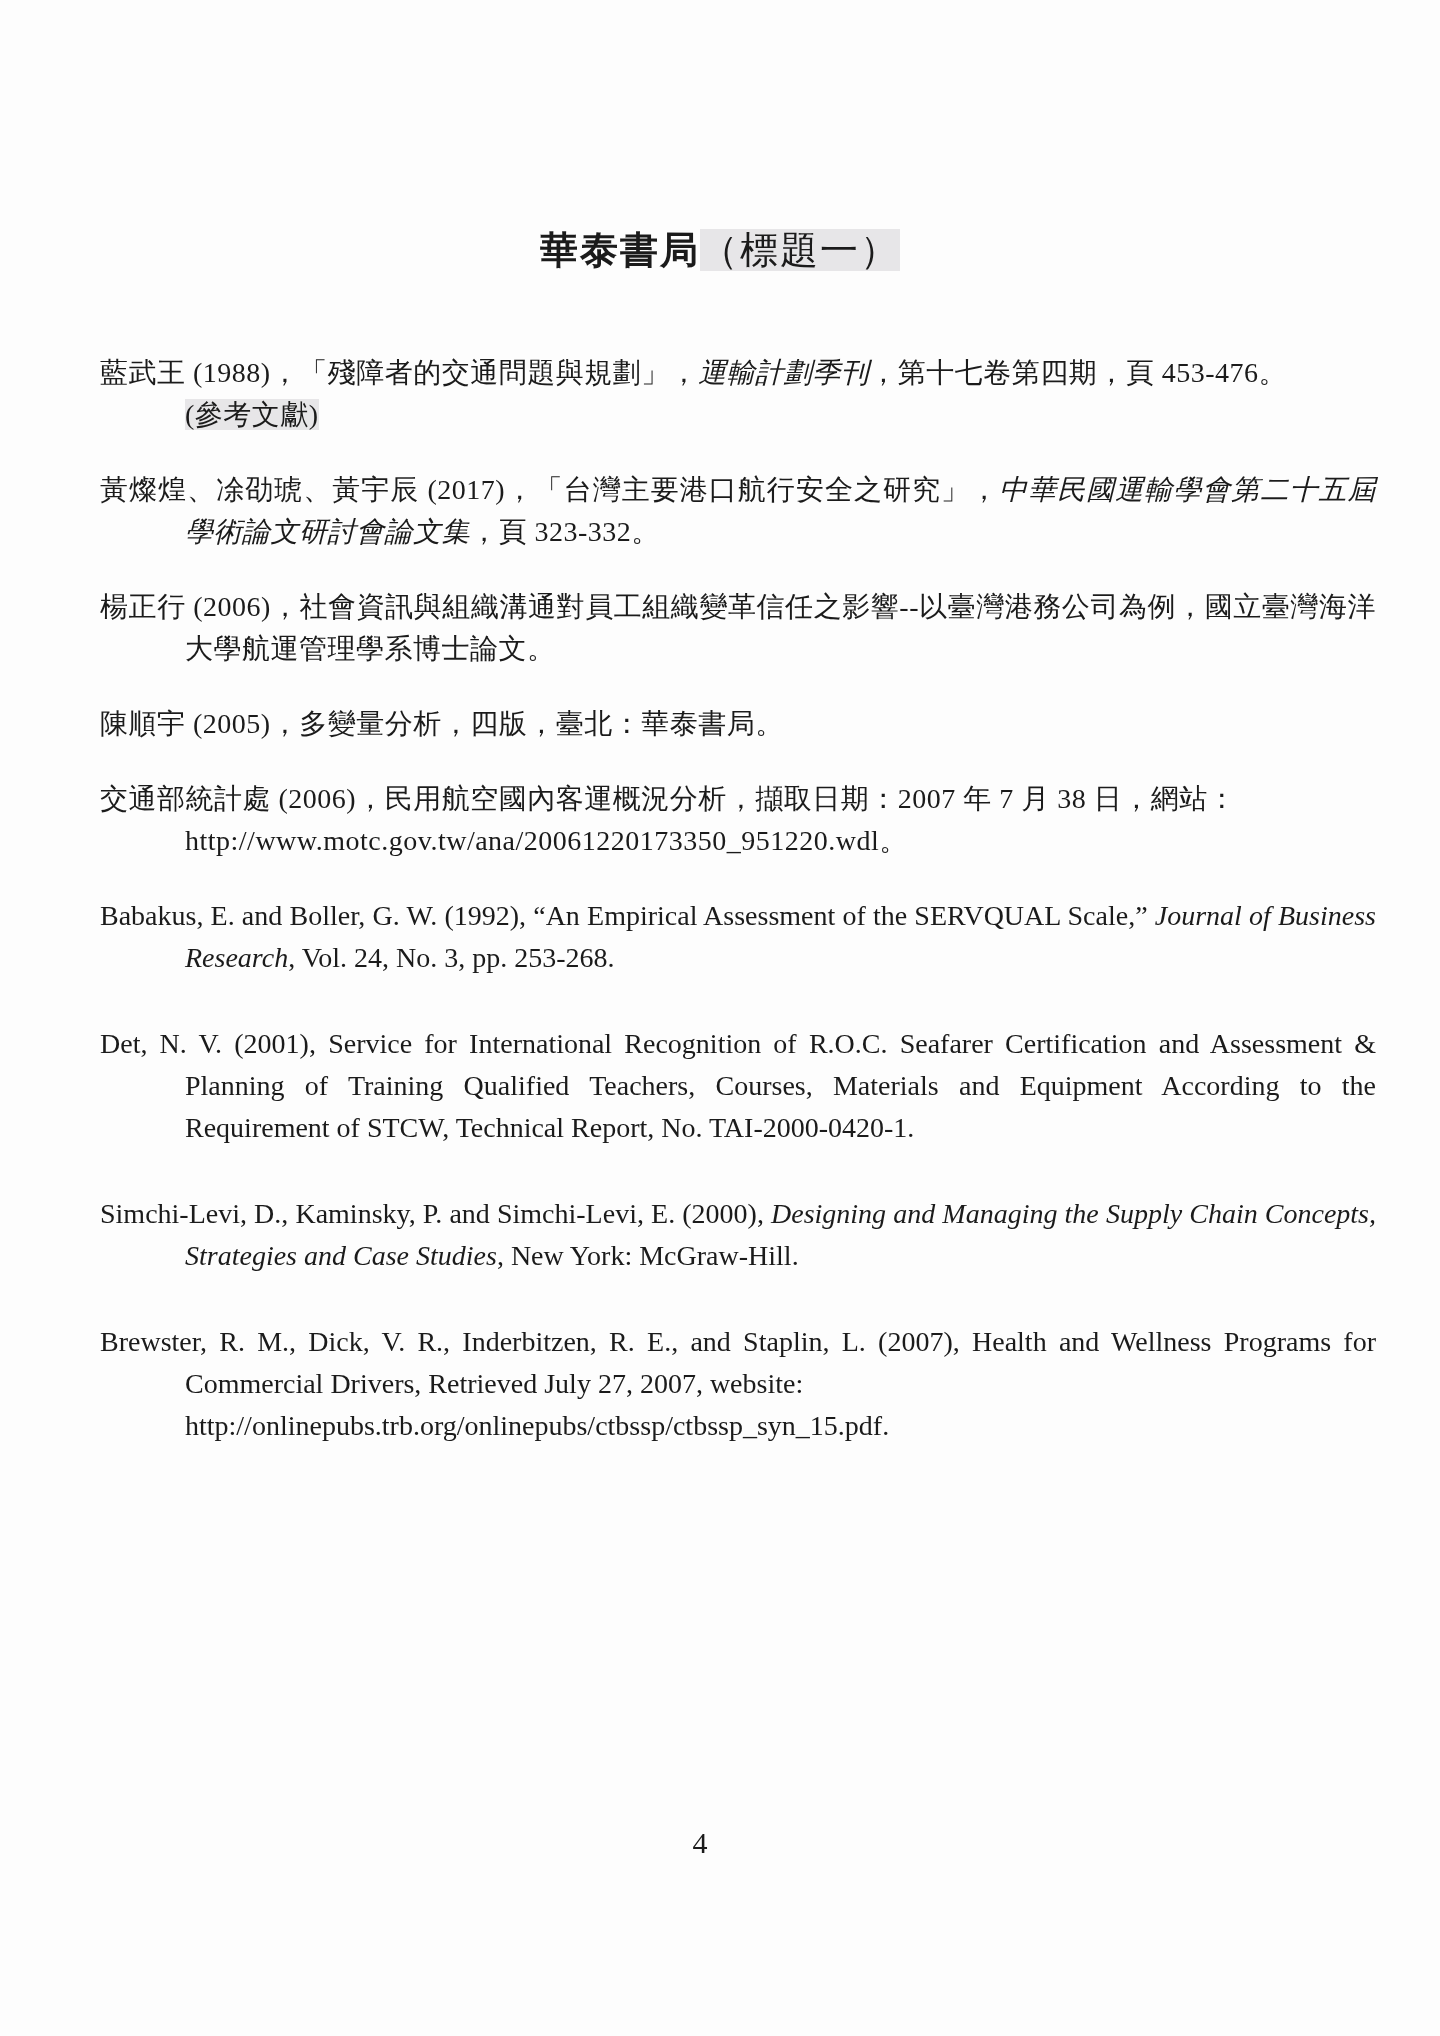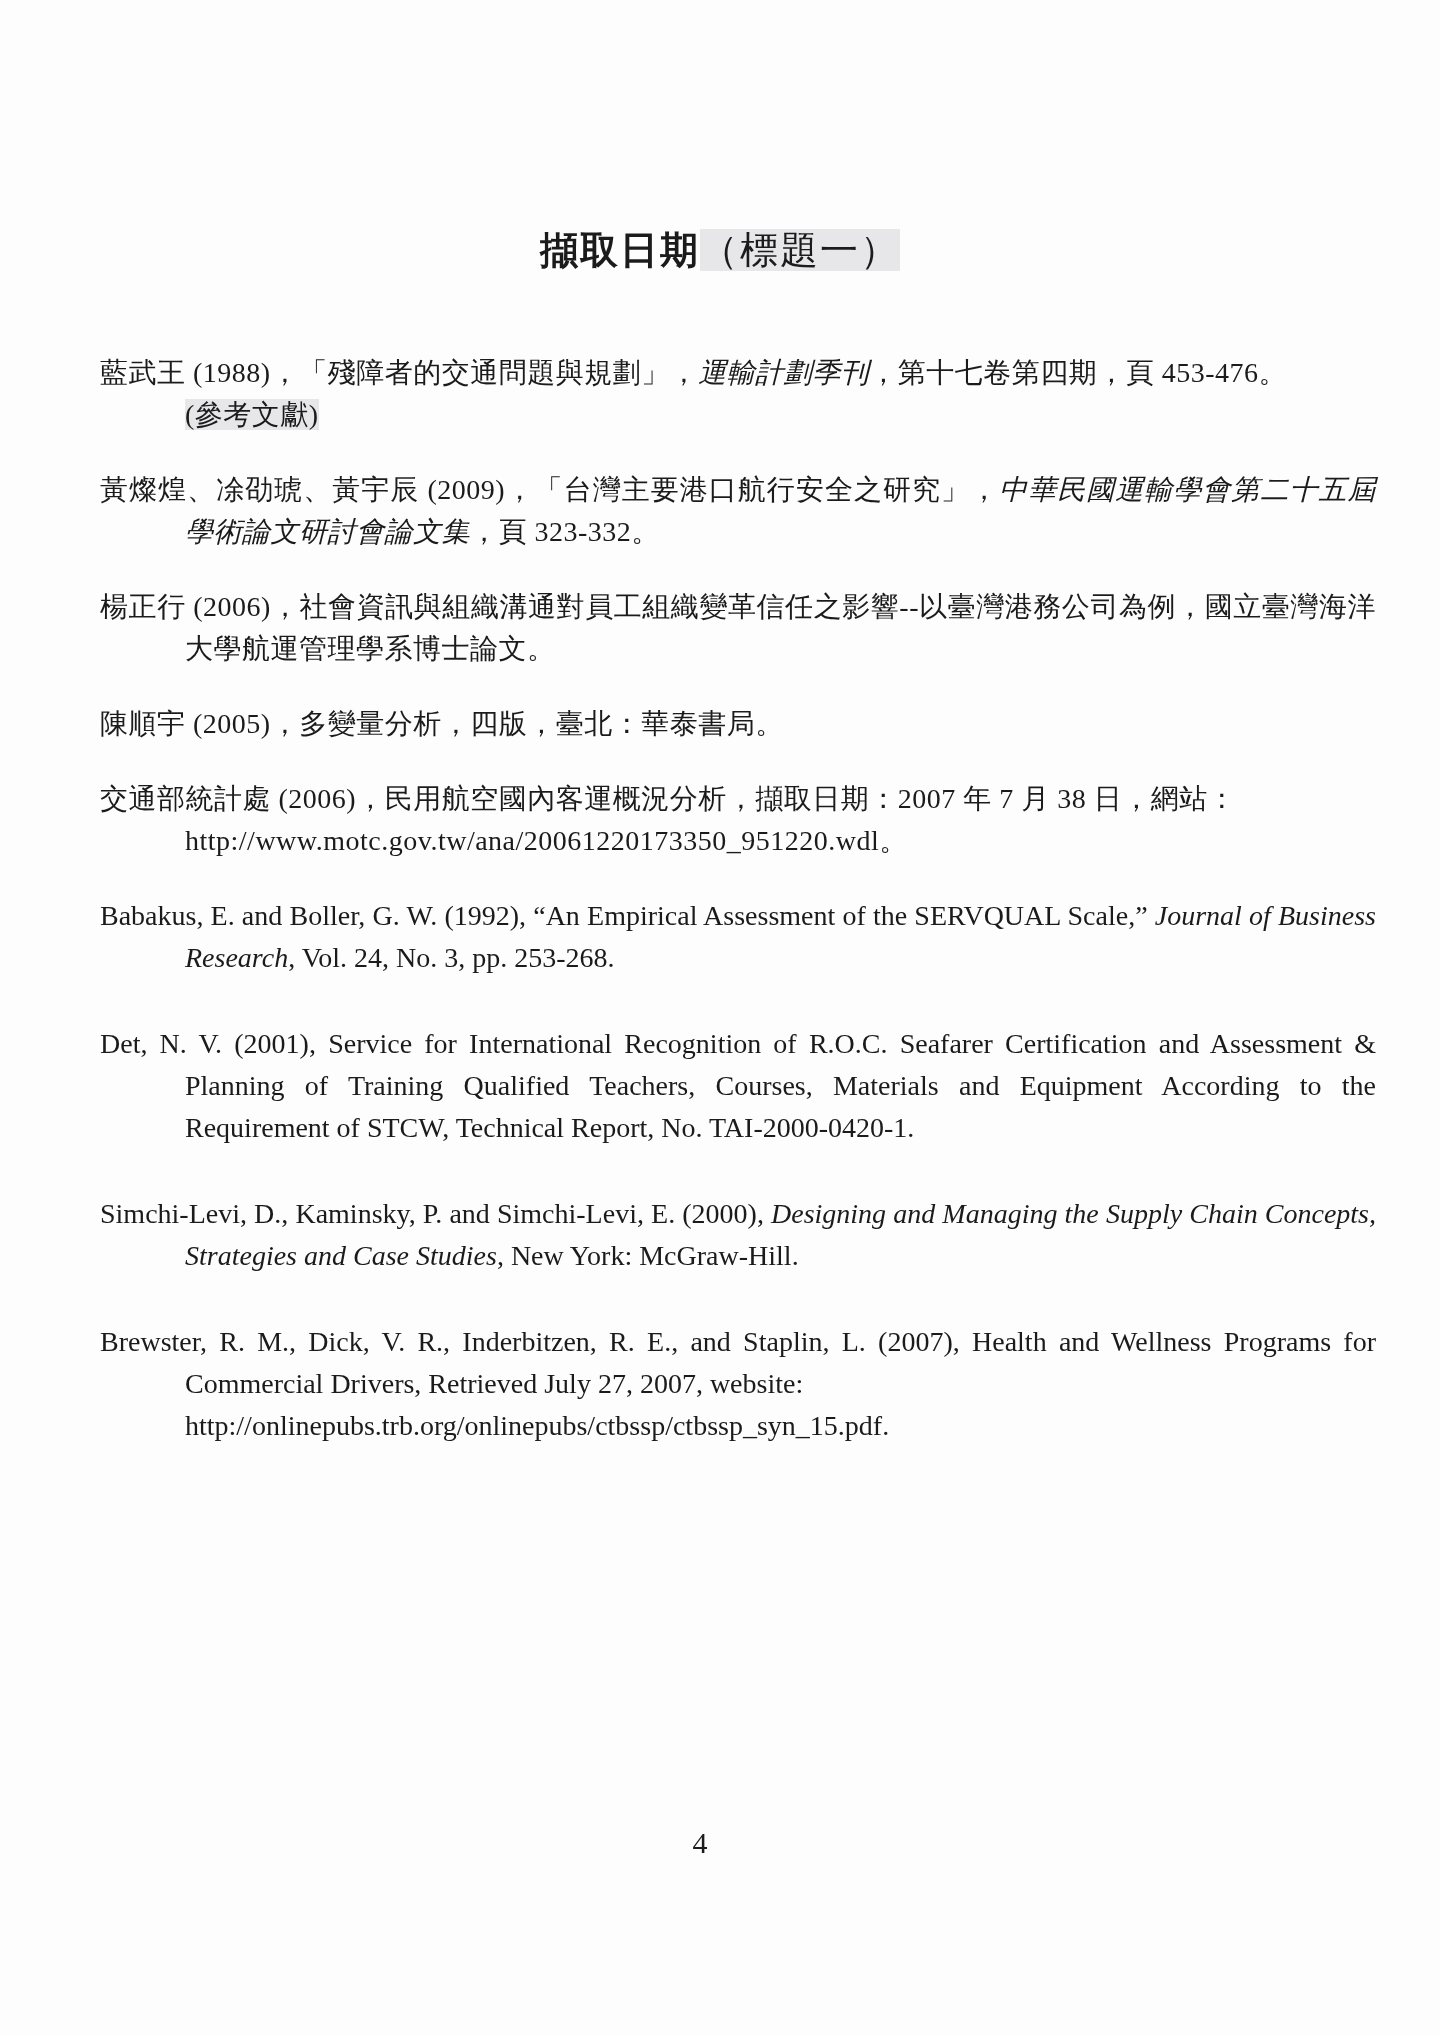"擷取日期" span.title-main { text: 擷取日期 -> 華泰書局 }
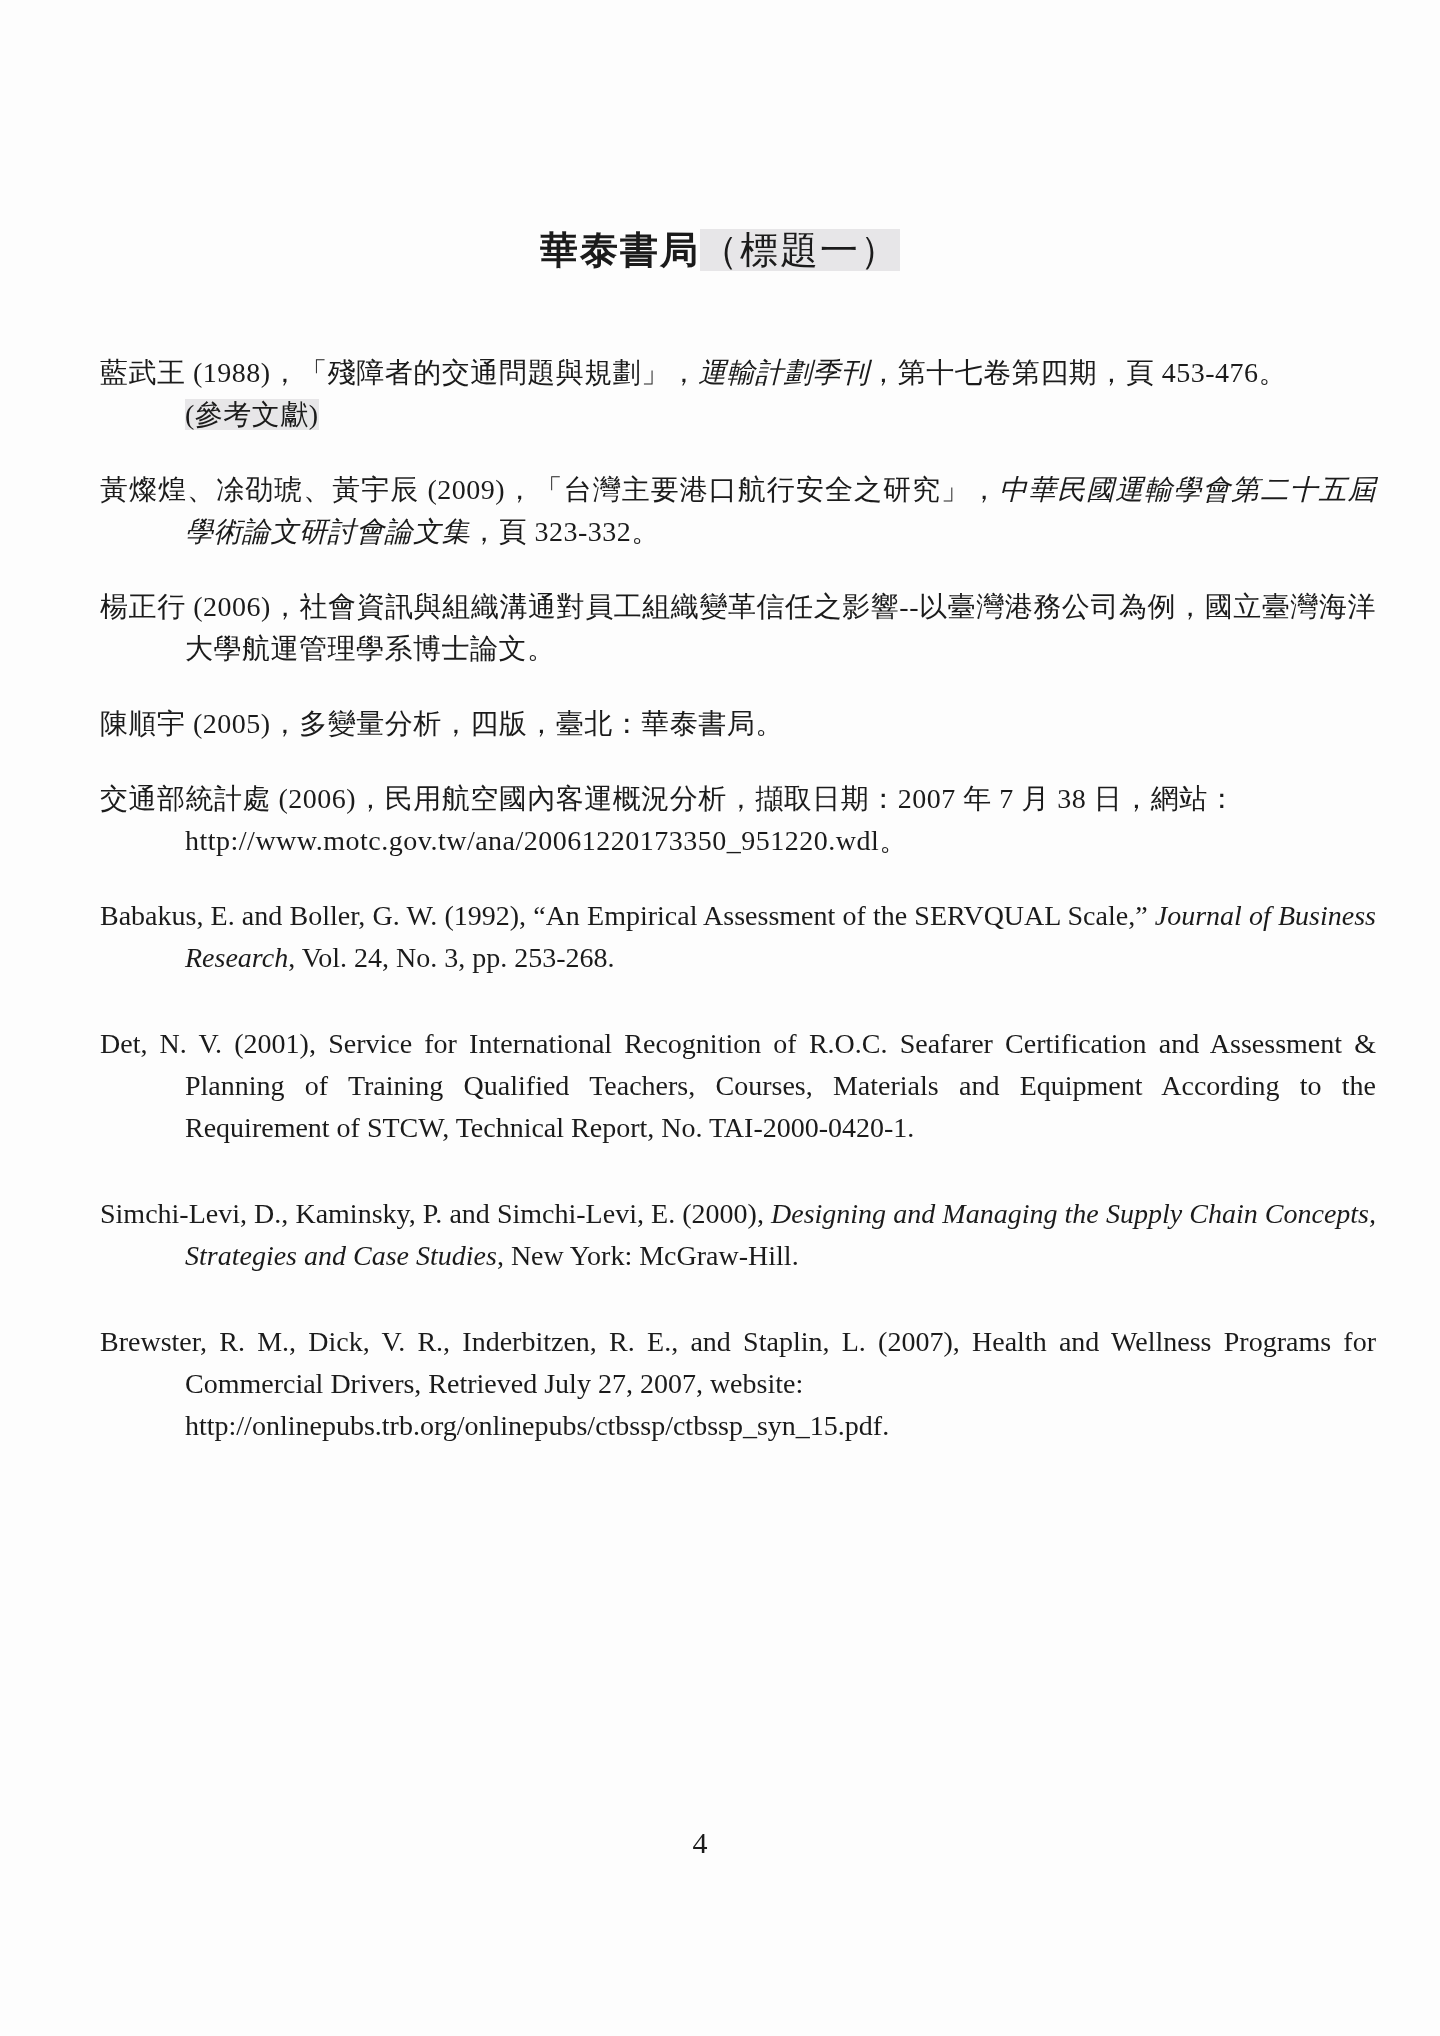"黃燦煌、凃劭琥、黃宇辰 (2009)，「台灣主要港口航行安全之研究」，" span { text: 2009 -> 2017 }
